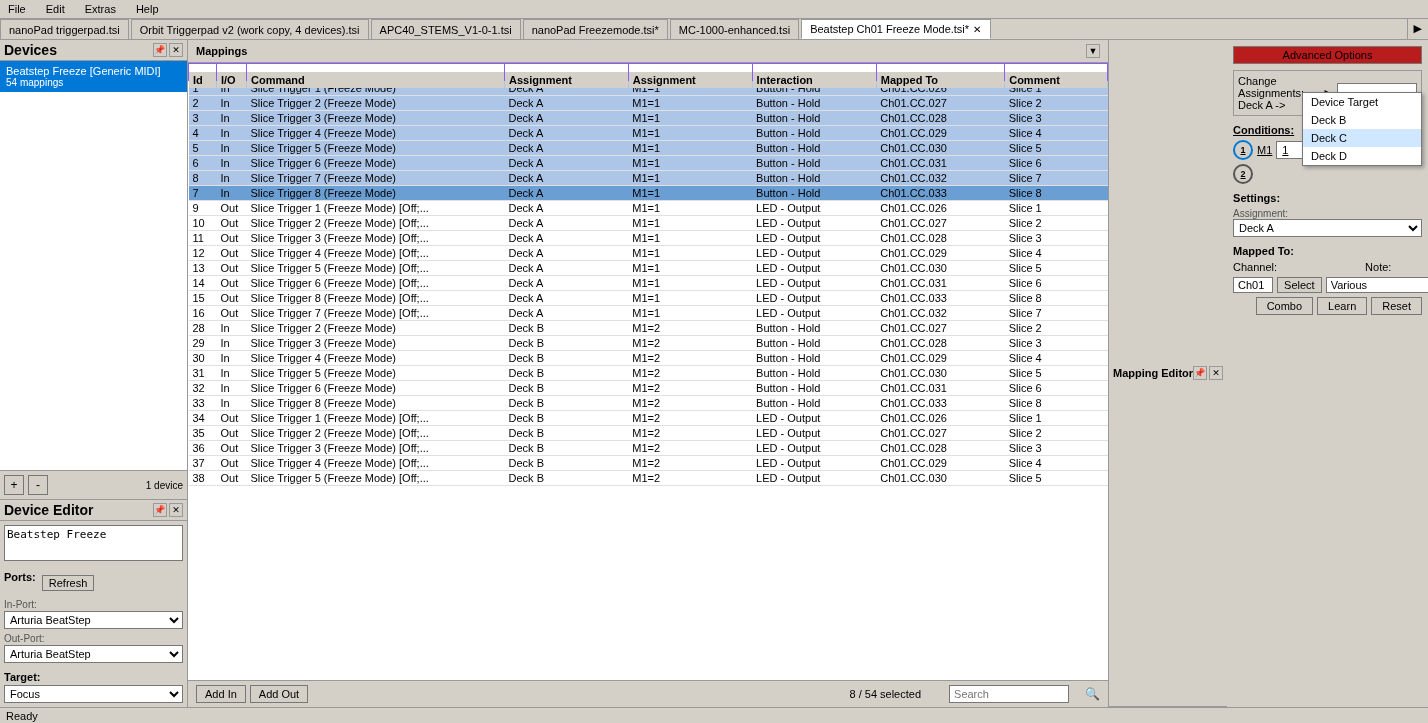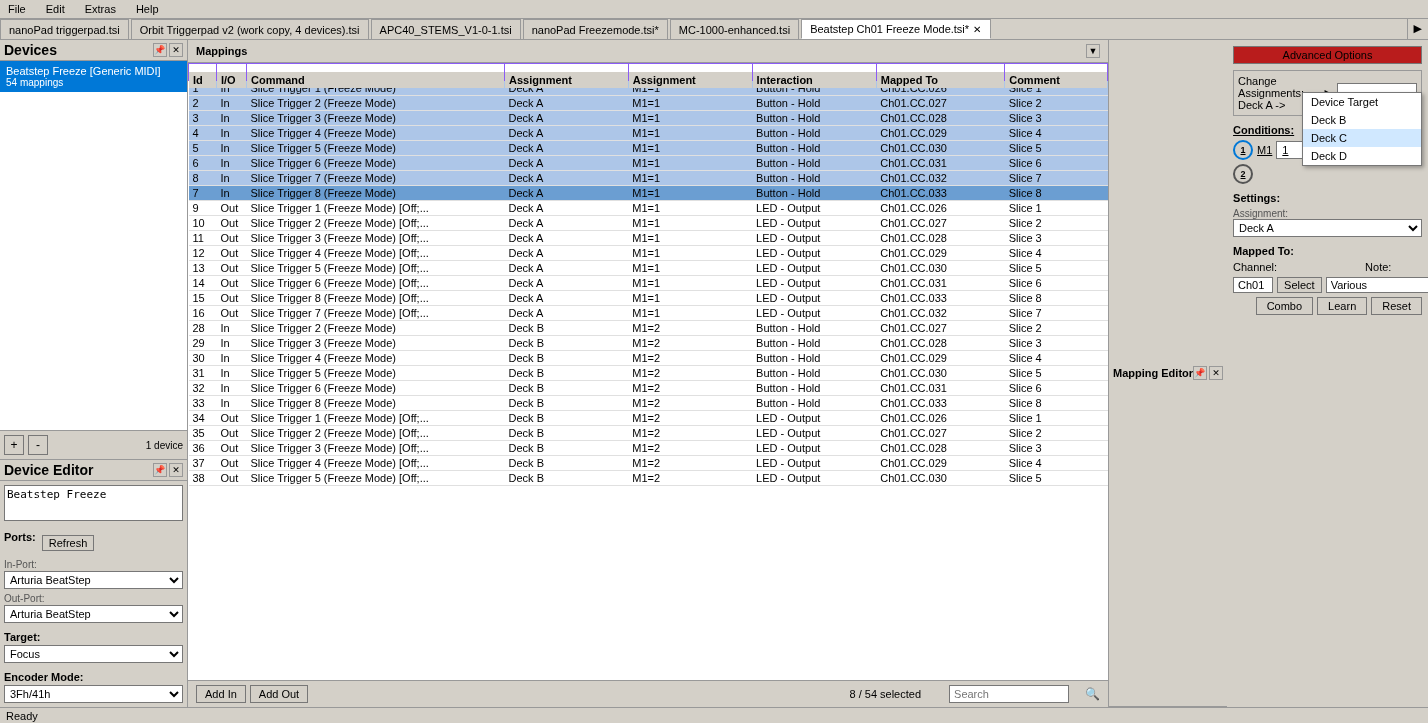"Encoder Mode:" div.encoder-section { html: <div> <div>Encoder Mode:</div> <select> <option>3Fh/41h</option> </select> </div> -> none }
